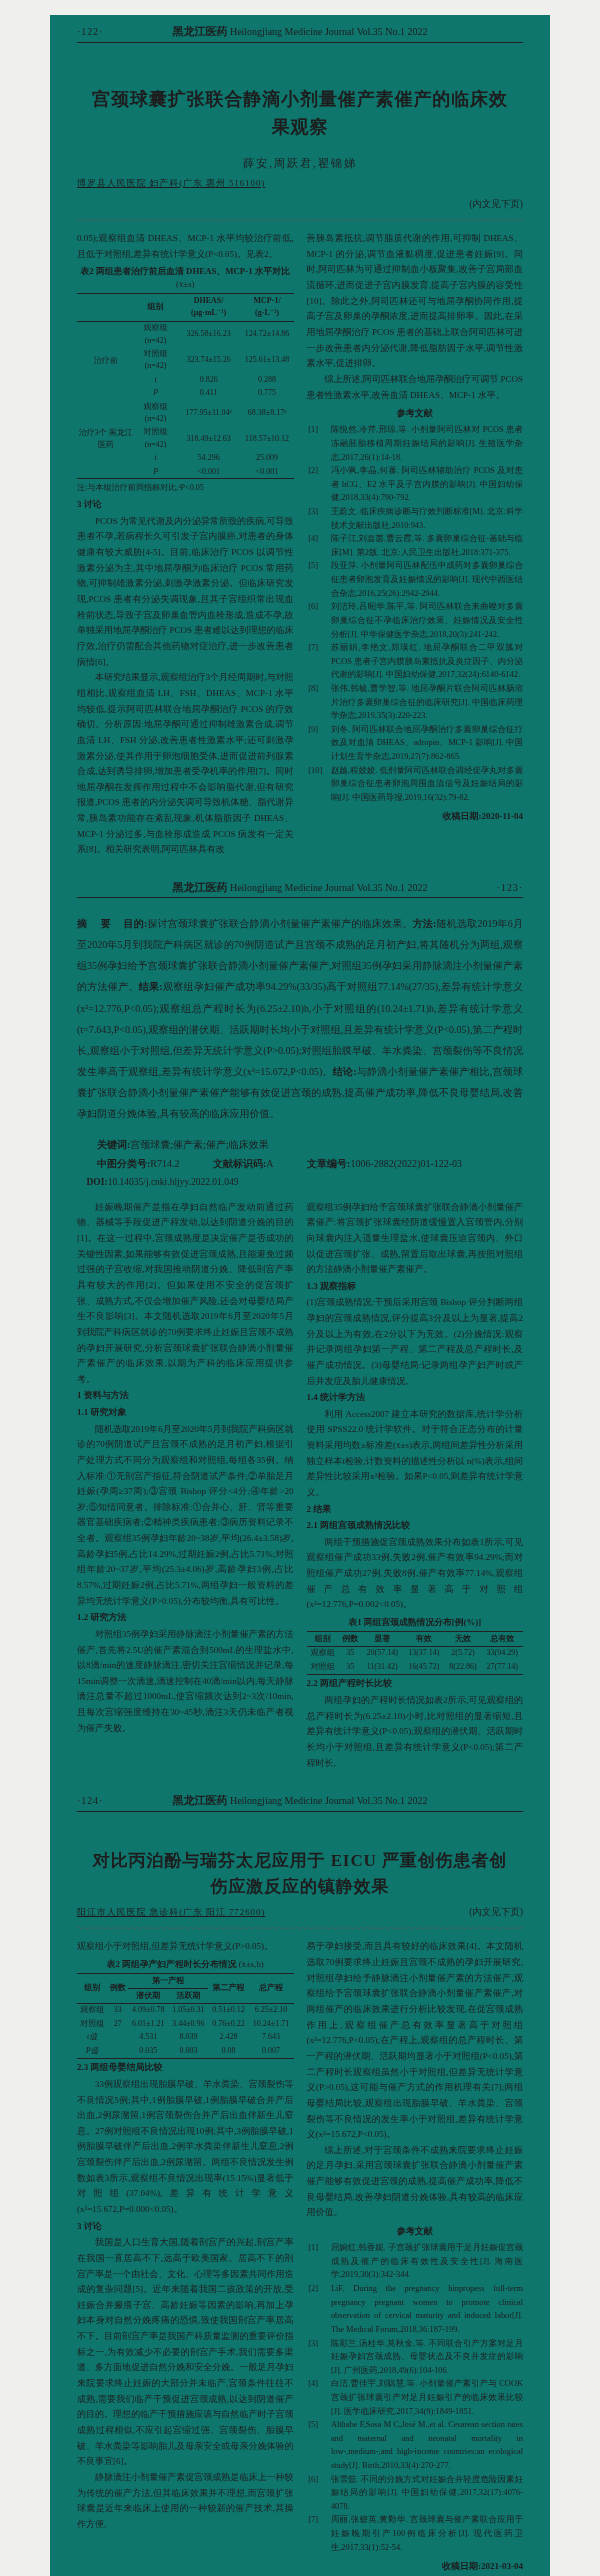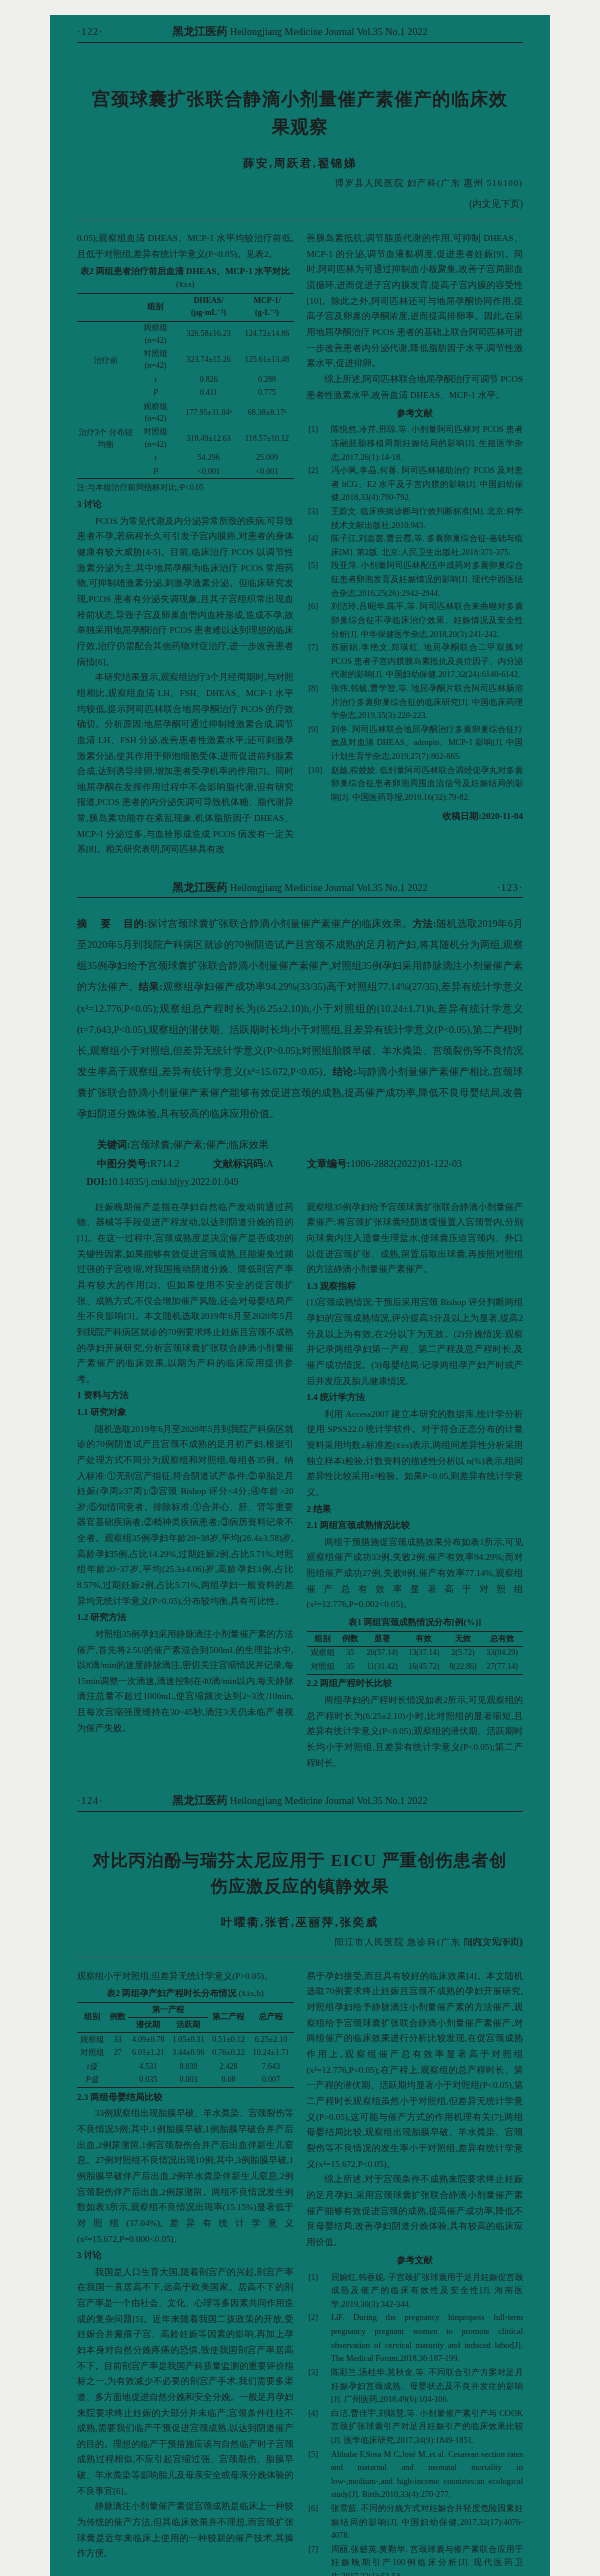"薛安,周跃君,翟锦娣" .authors { font-weight: bold -> normal }
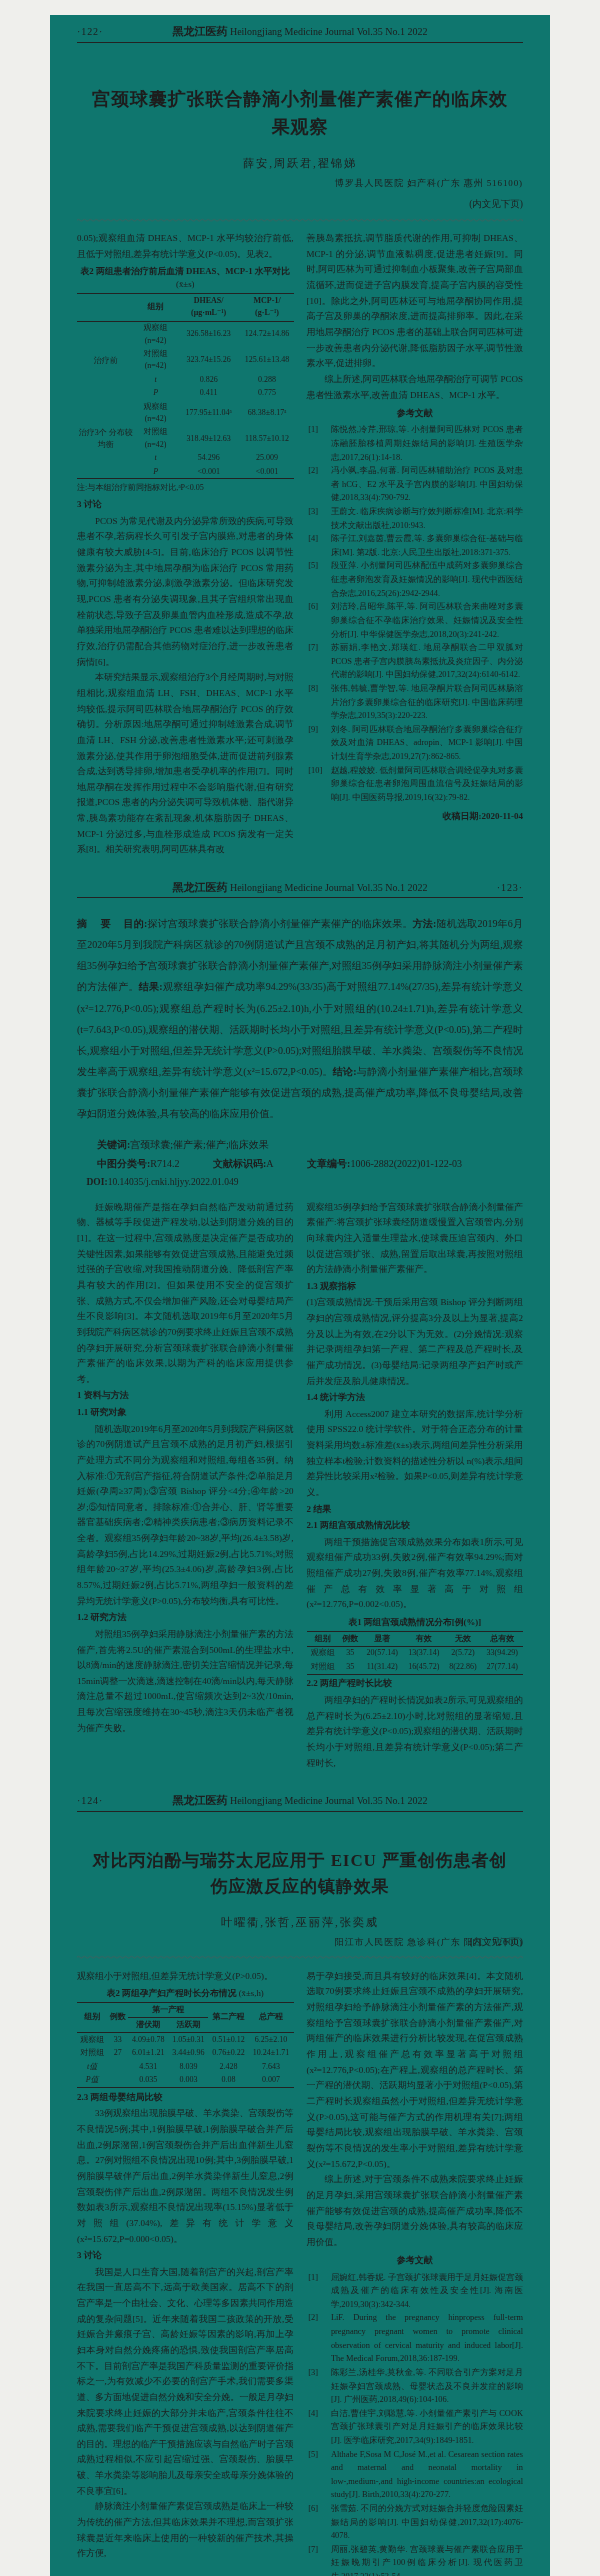"博罗县人民医院 妇产科(广东 惠州 516100)" .affil { text-align: right -> left; text-decoration: none -> underline }
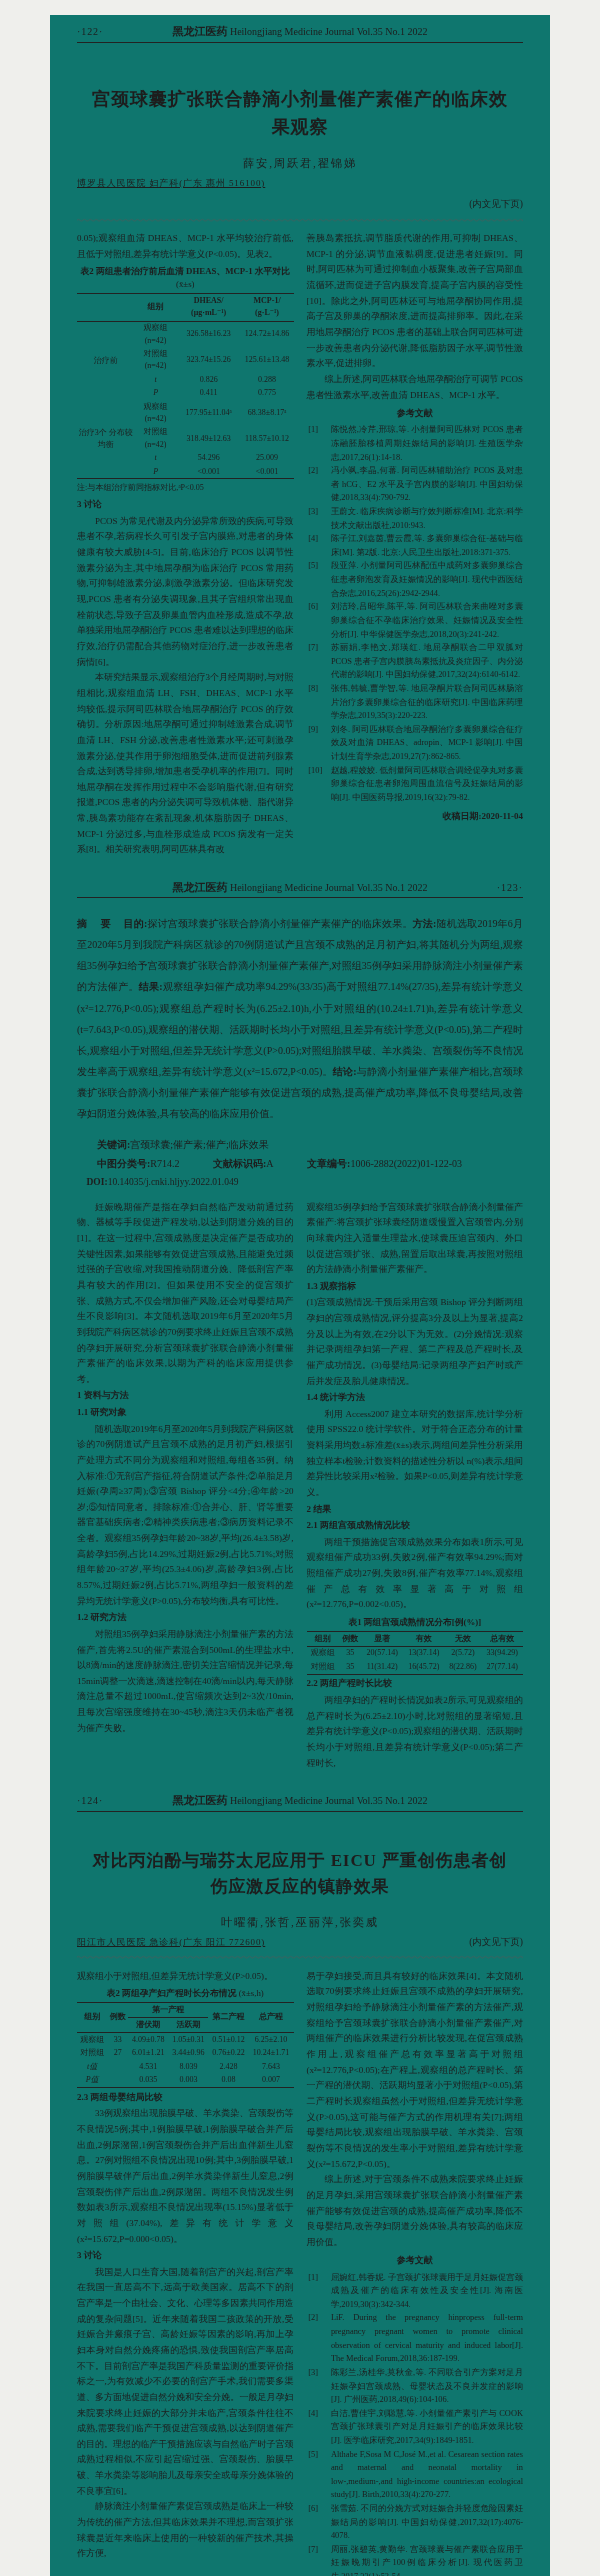"治疗3个 分布较均衡" td { text: 分布较均衡 -> 黑龙江医药 }
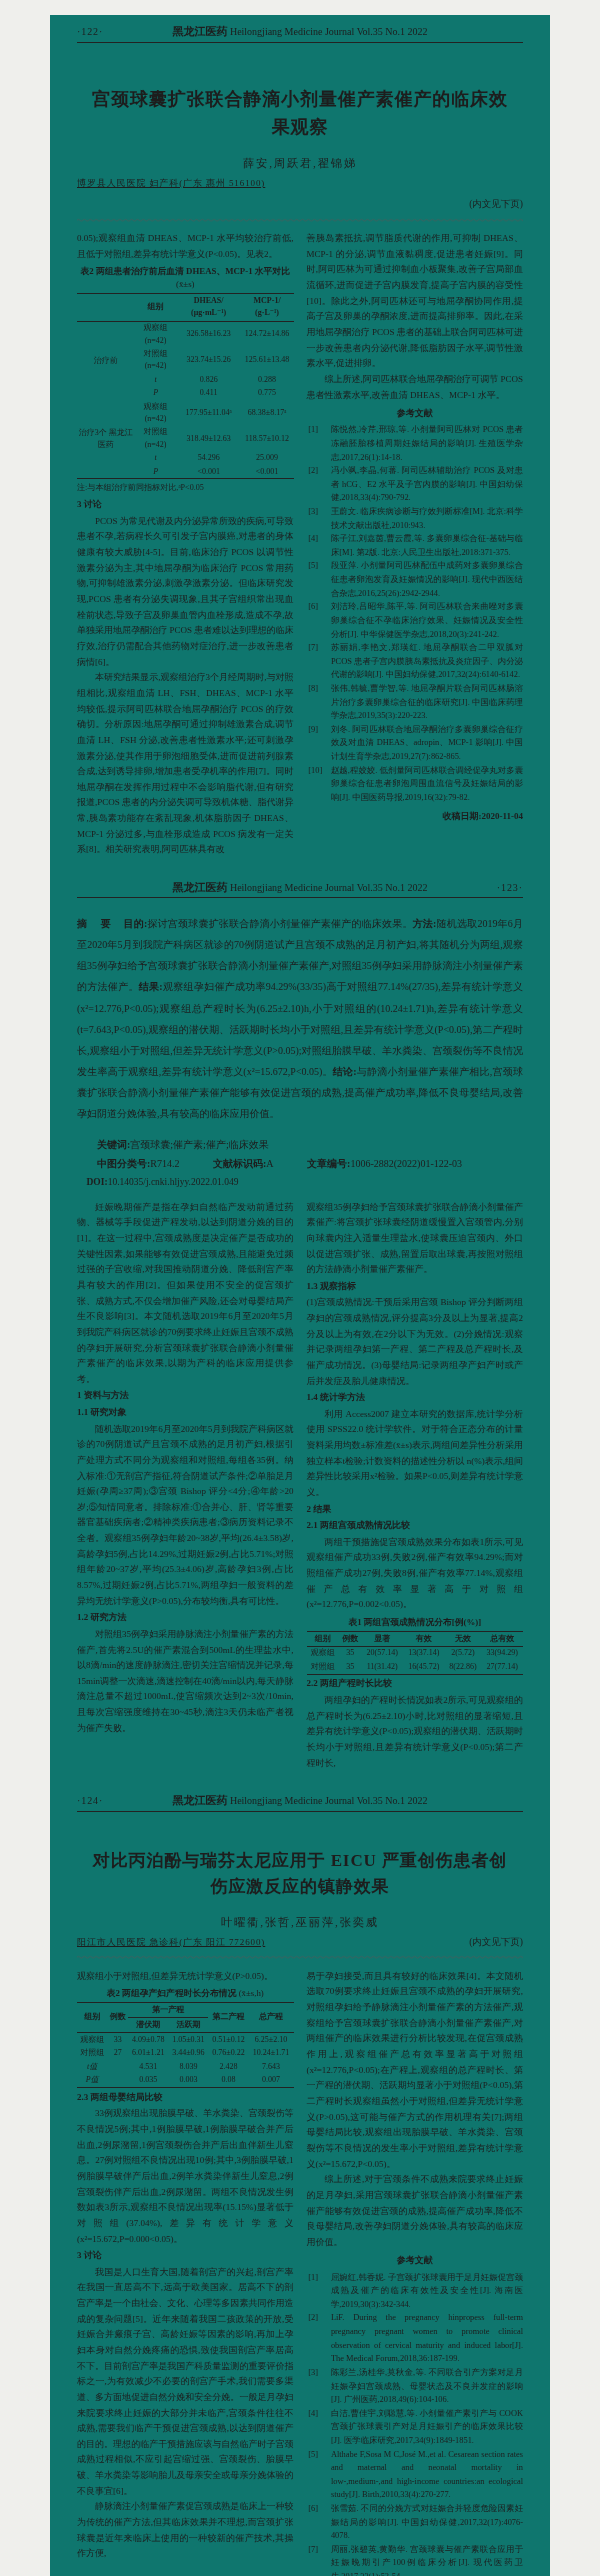"叶曜衢,张哲,巫丽萍,张奕威" div.authors { html: <div>叶曜衢,张哲,巫丽萍,张奕威</div> -> none }
